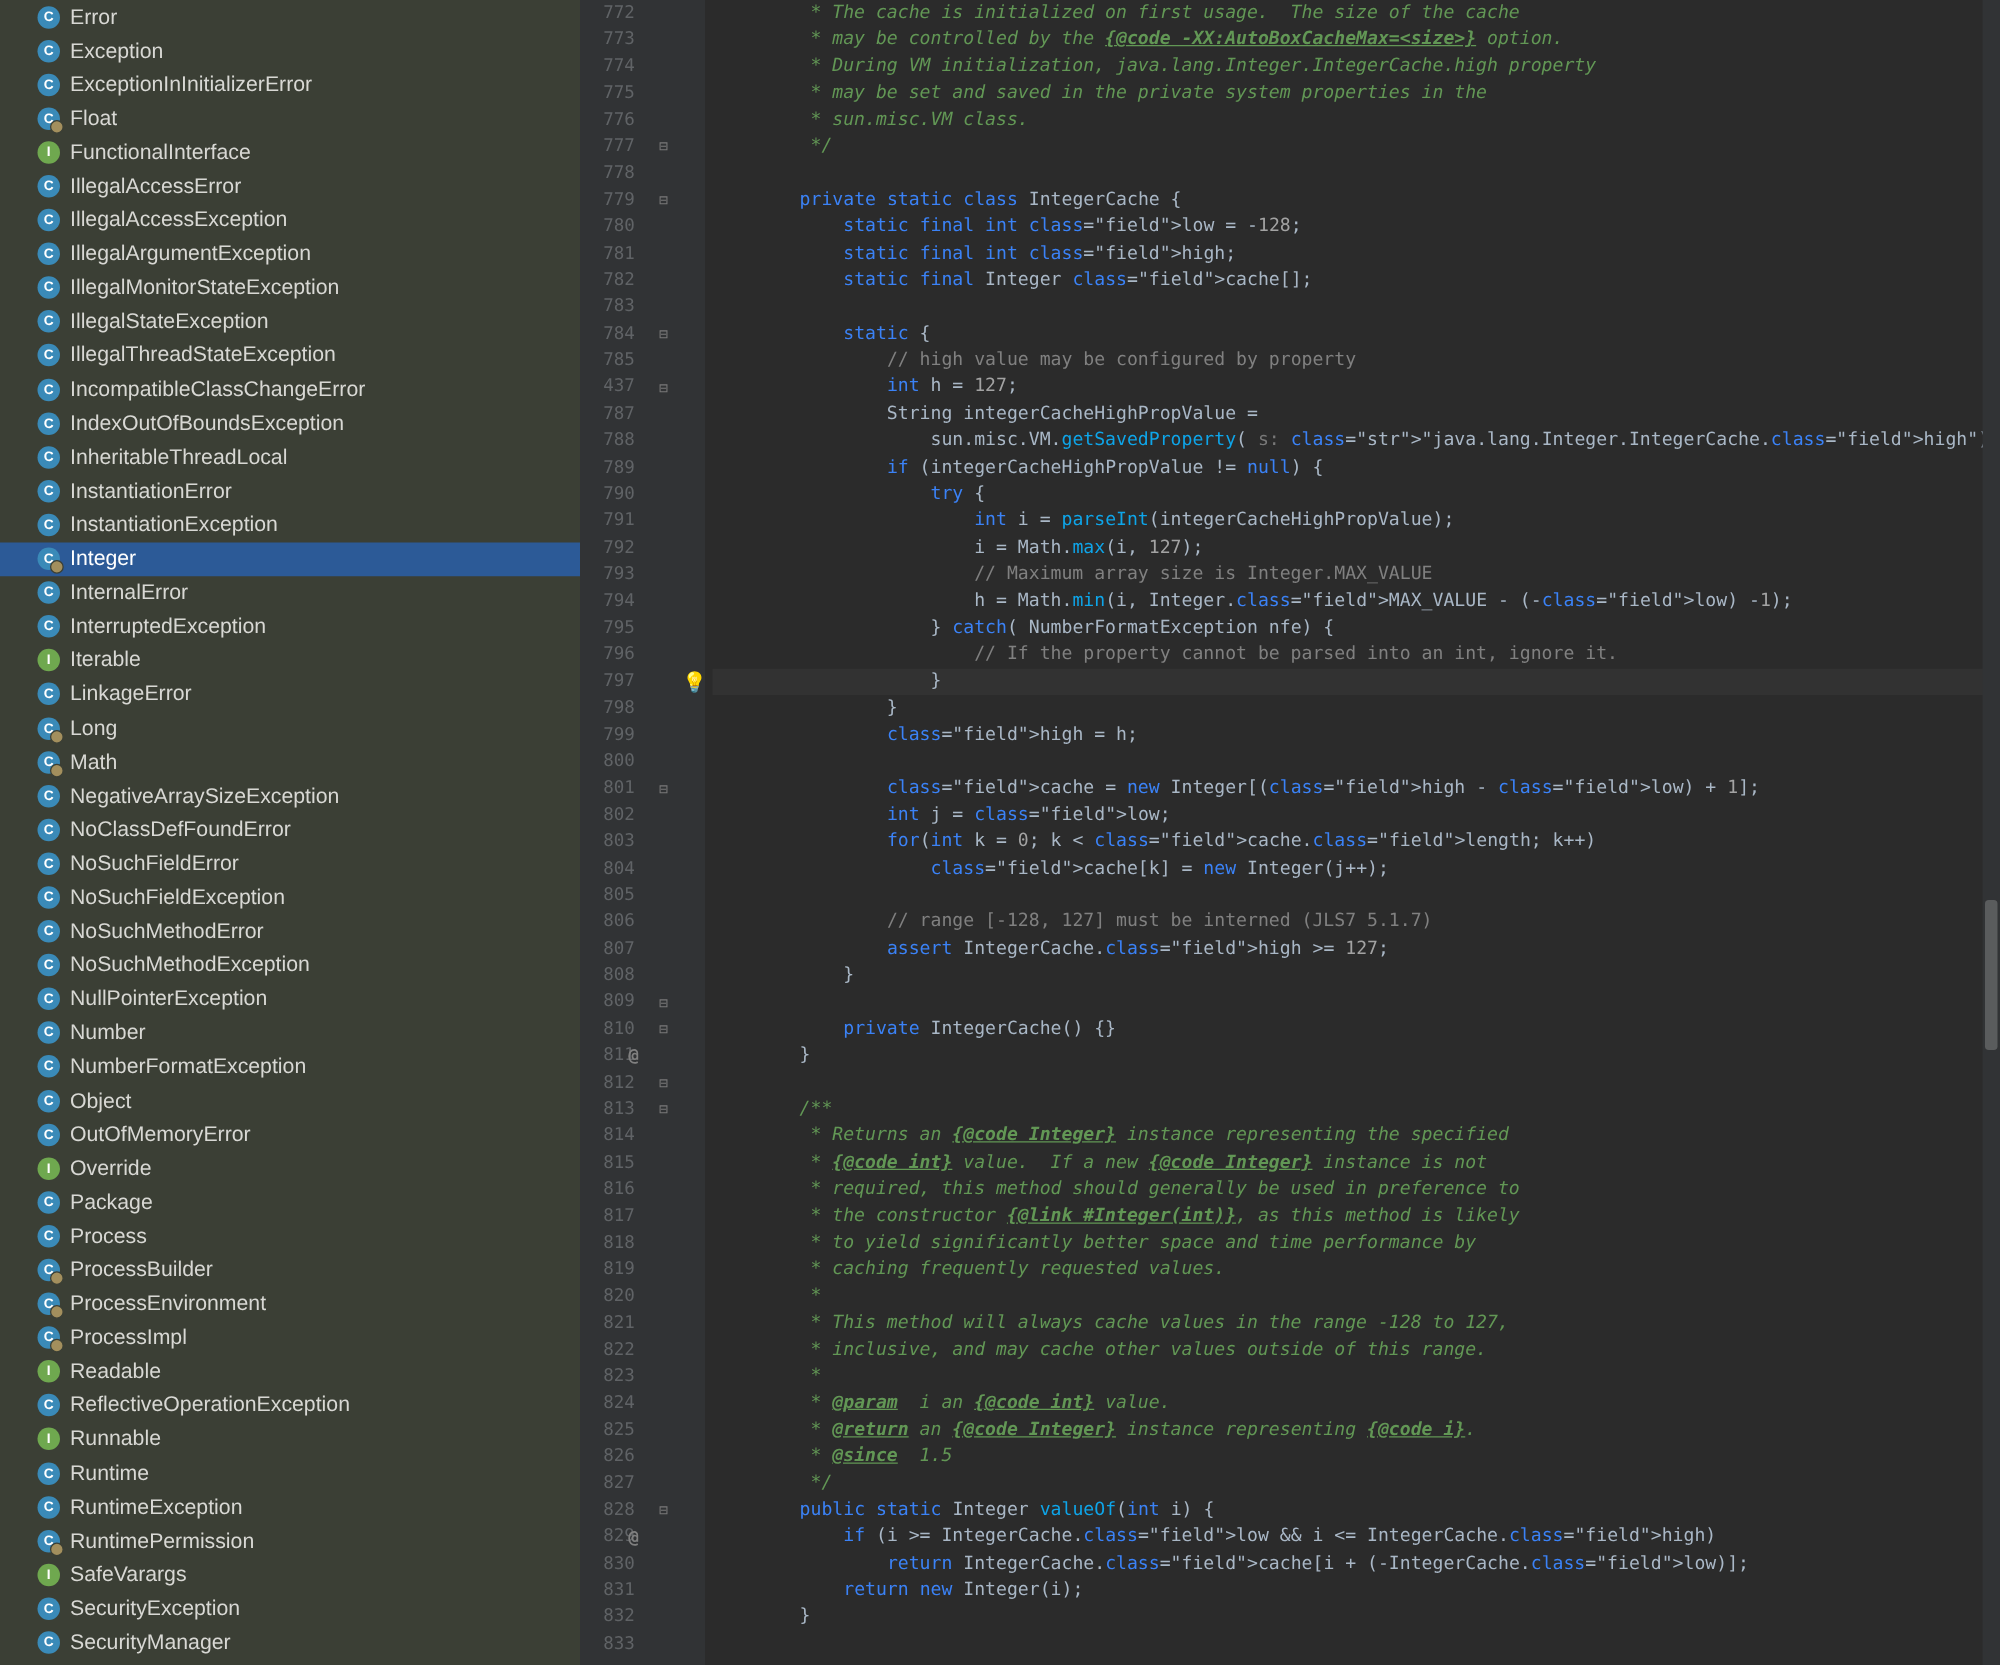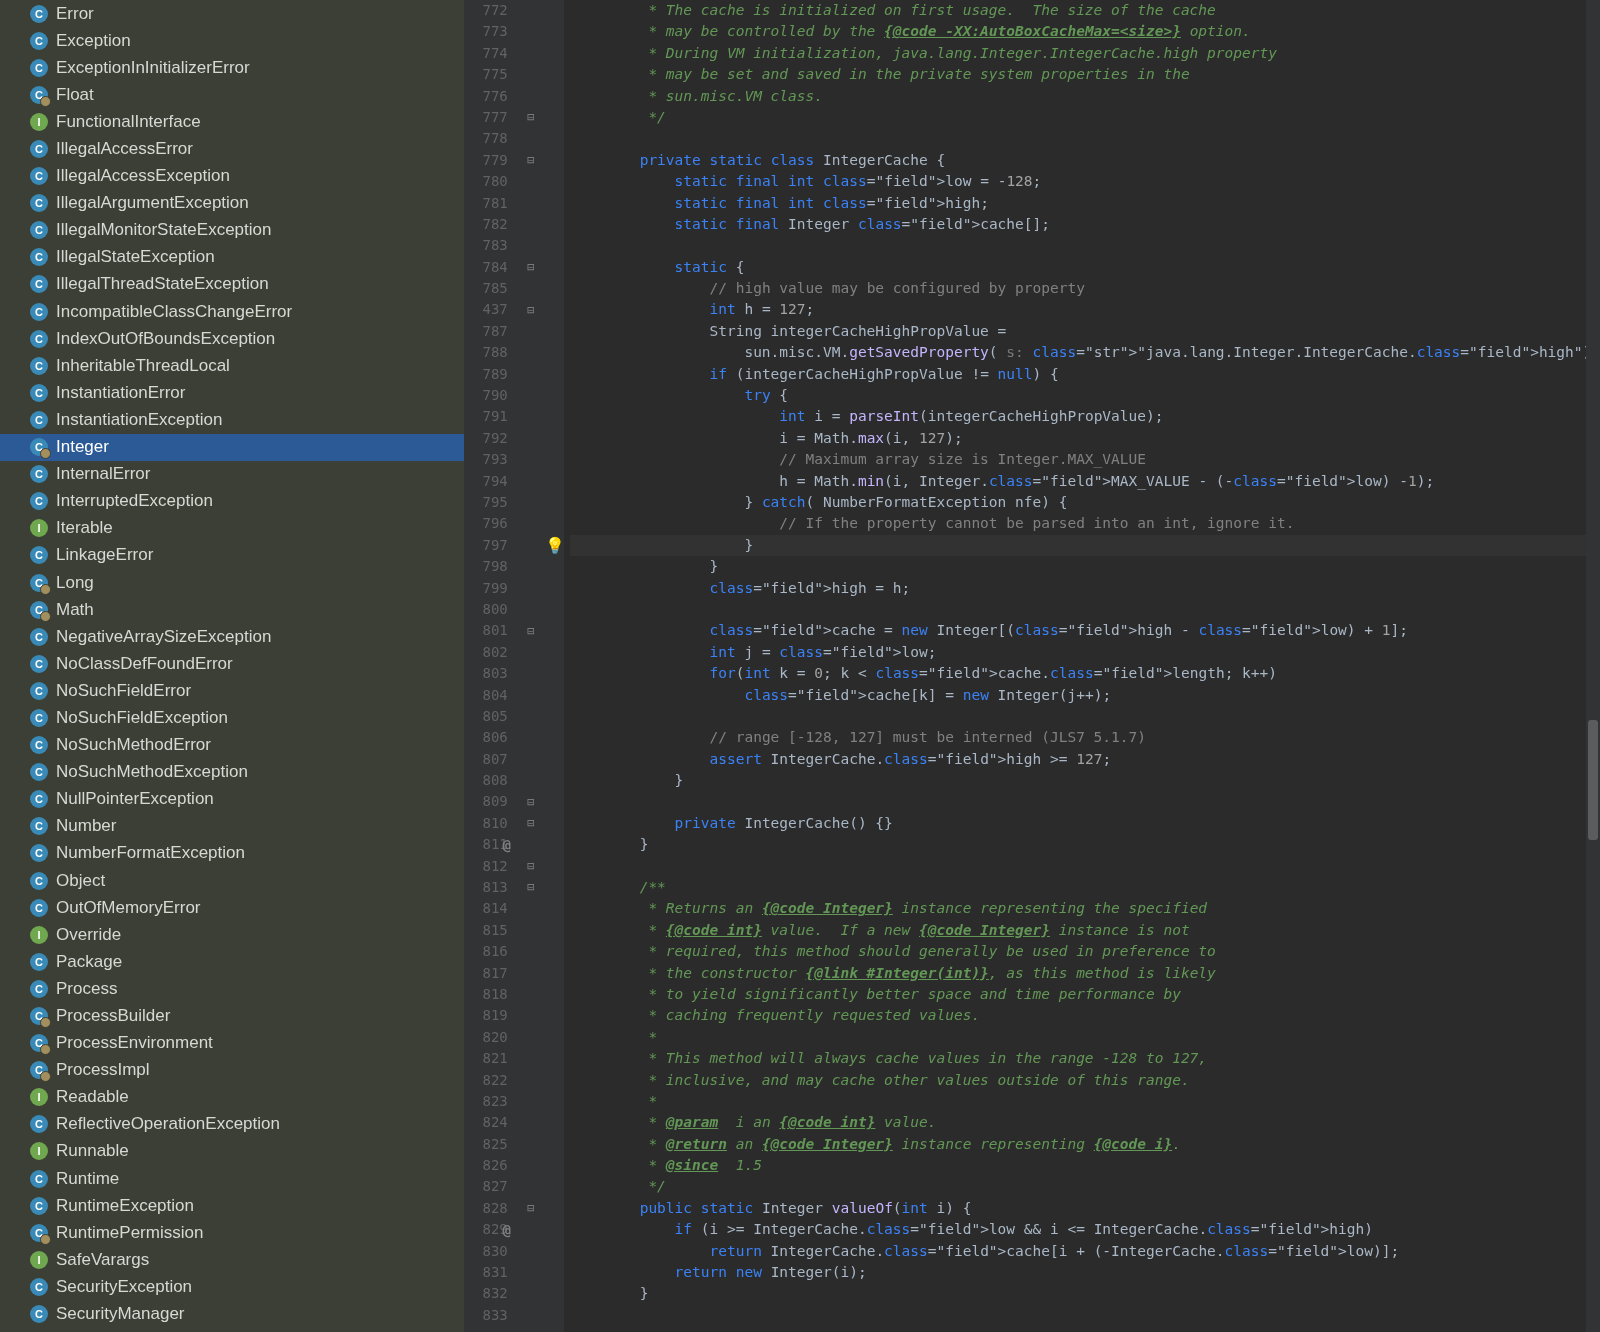"getSavedProperty" .fn { color: #c4b5fd -> #0ea5e9 }
